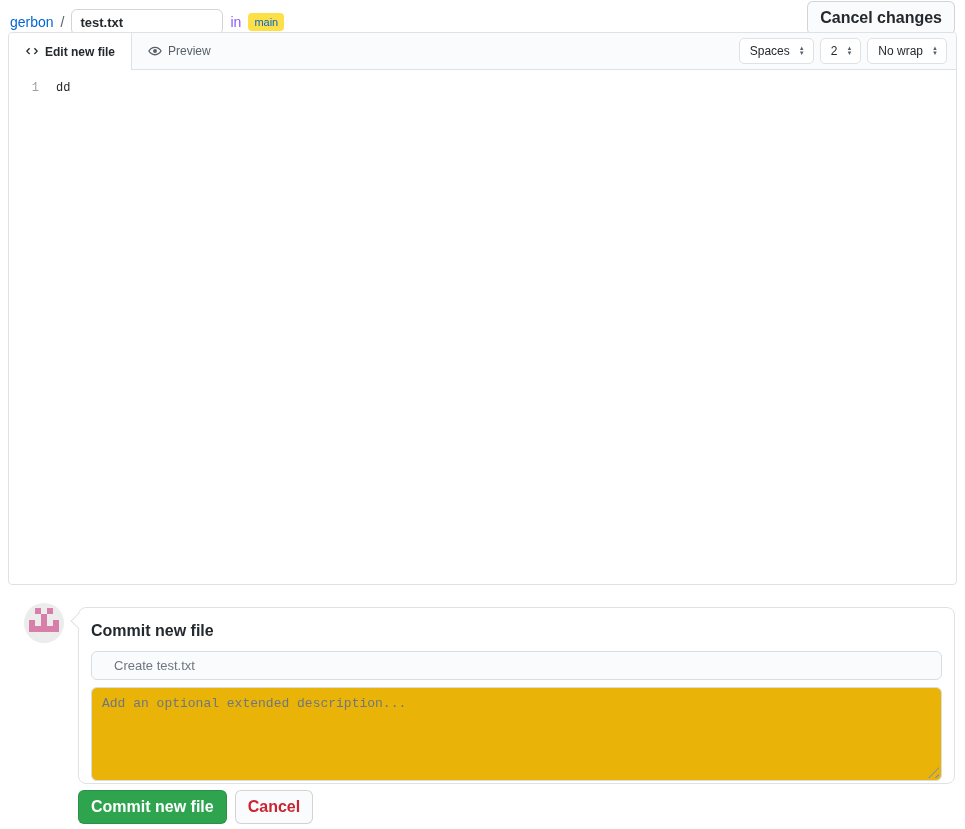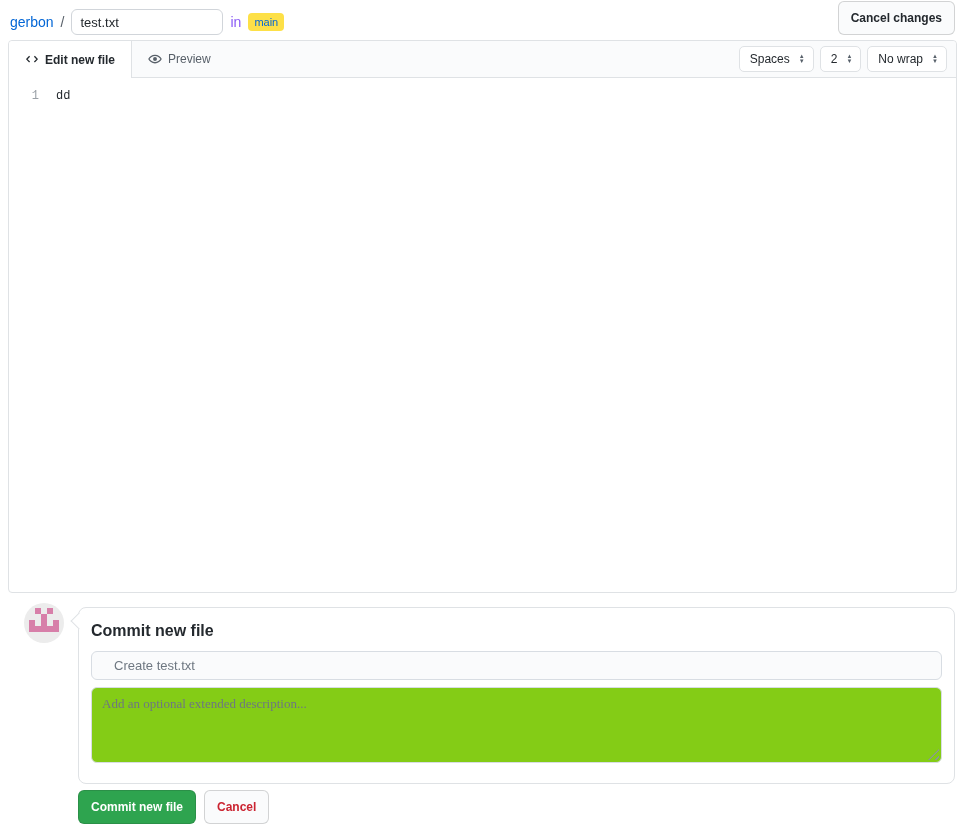"test.txt" .filename-input { font-weight: none -> bold }
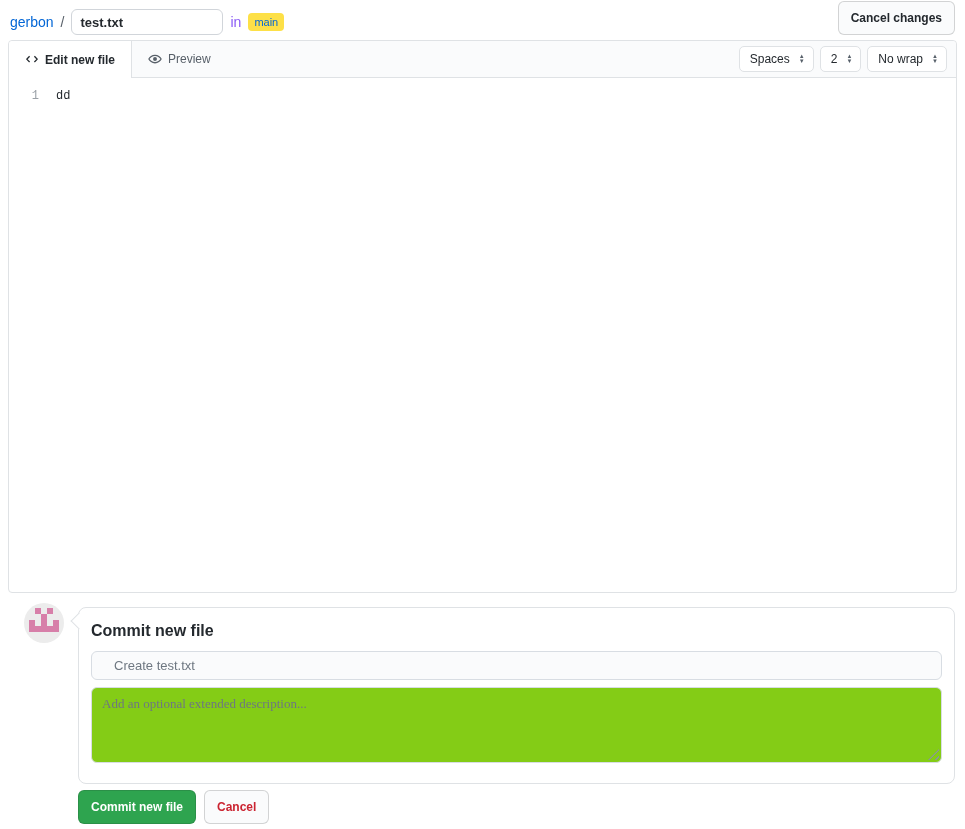"Cancel changes" .btn { font-size: 12px -> 16px }
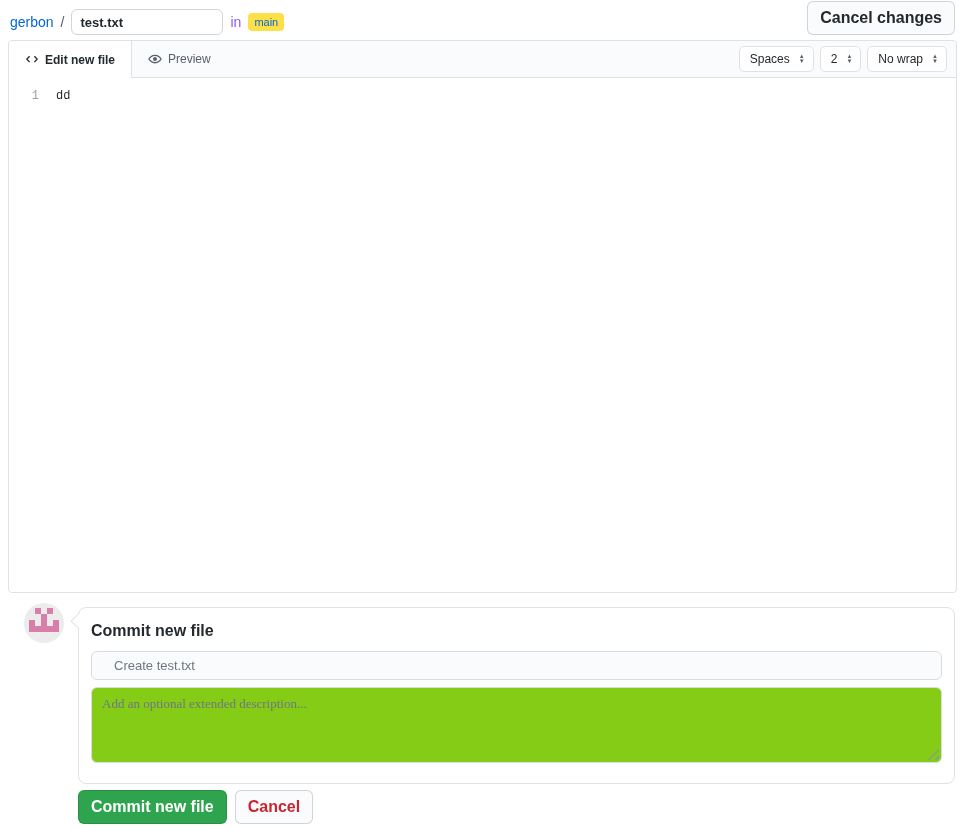"Edit new file" .editor-box { top: 40px -> 32px }
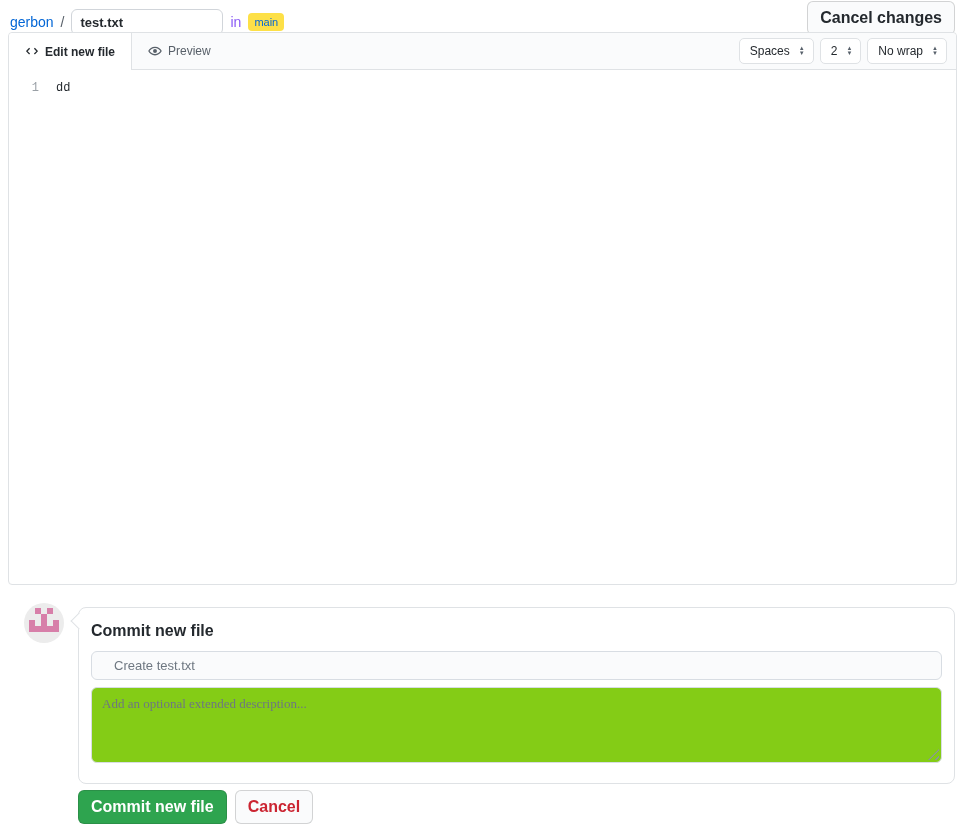"Add an optional extended description..." .commit-description { background: #84cc16 -> #eab308; font-family: Liberation Serif, serif -> Liberation Mono, monospace; height: 76px -> 94px }
